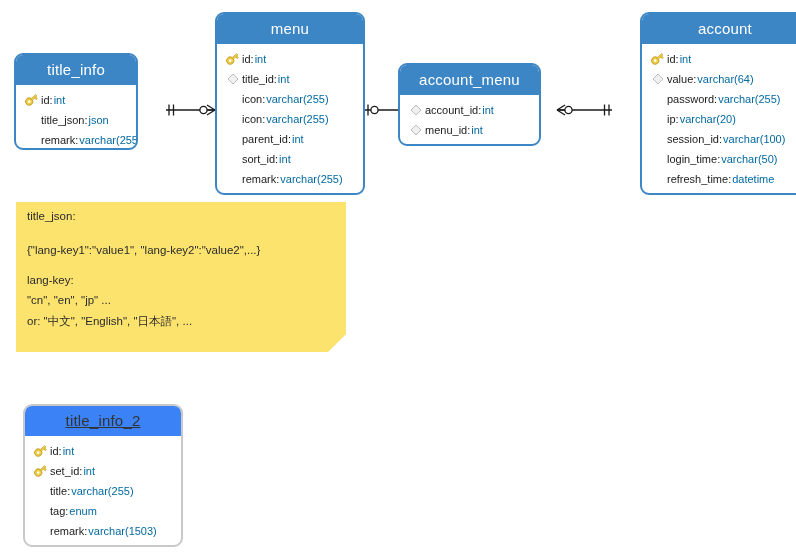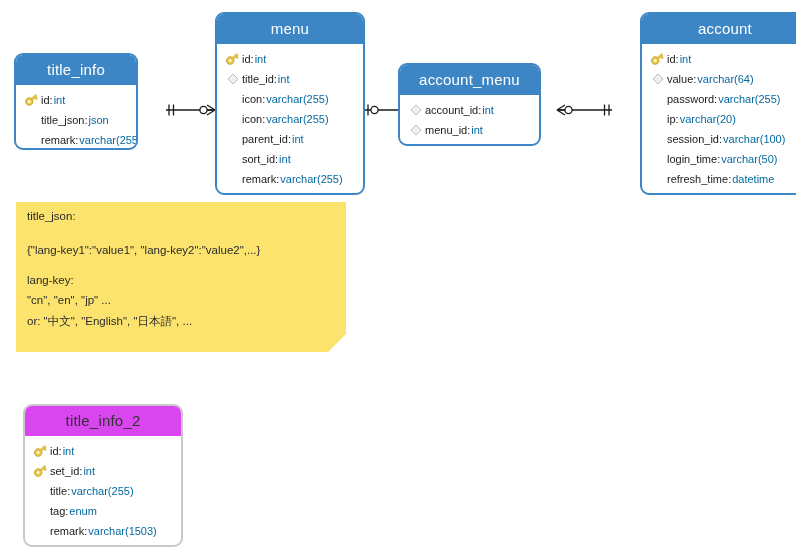"title_info_2" .table.grey .thead { background: #d946ef -> #3b82f6; text-decoration: none -> underline }
